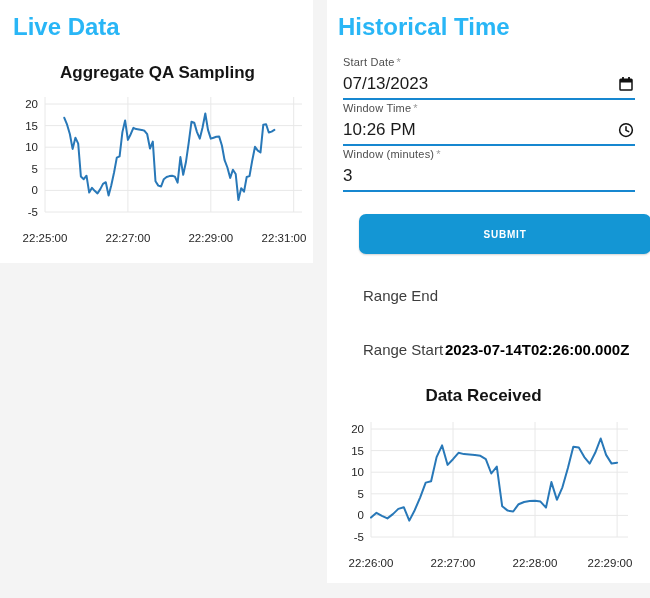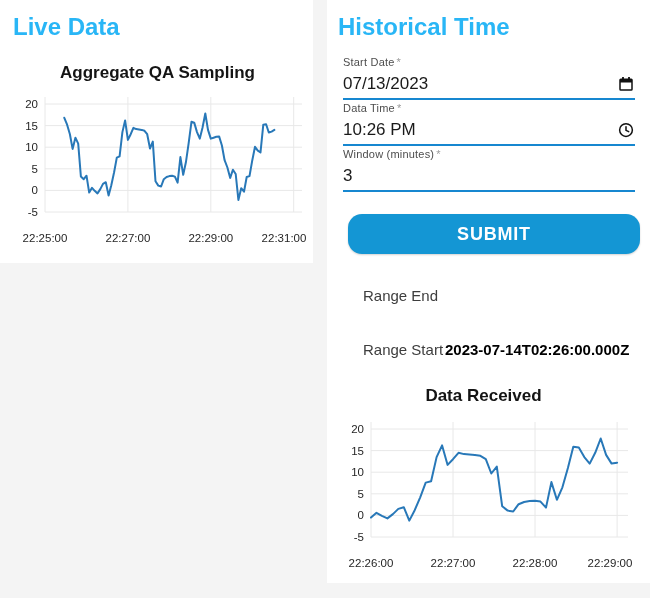"Data Time" span { text: Data -> Window }
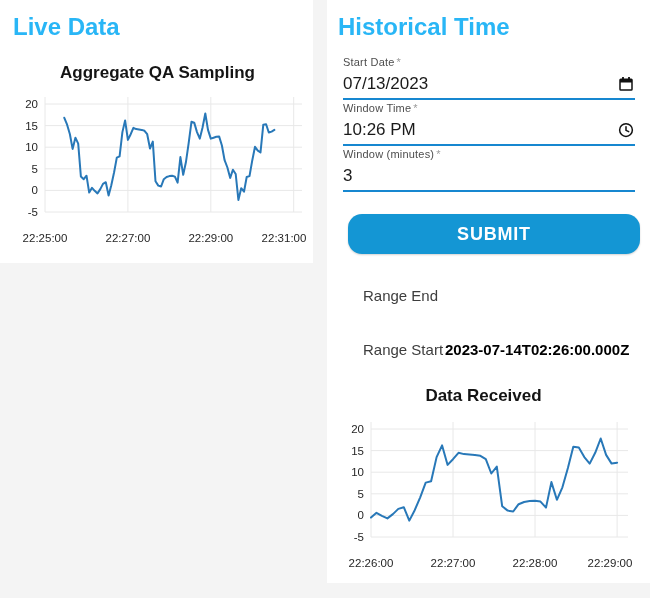"SUBMIT" .submit { border-radius: 14px -> 7px; font-size: 18px -> 10px; left: 21px -> 32px }
